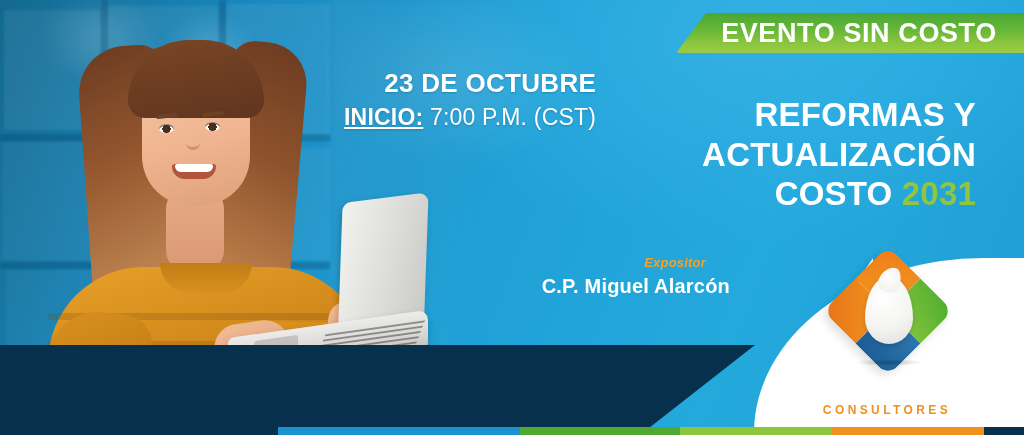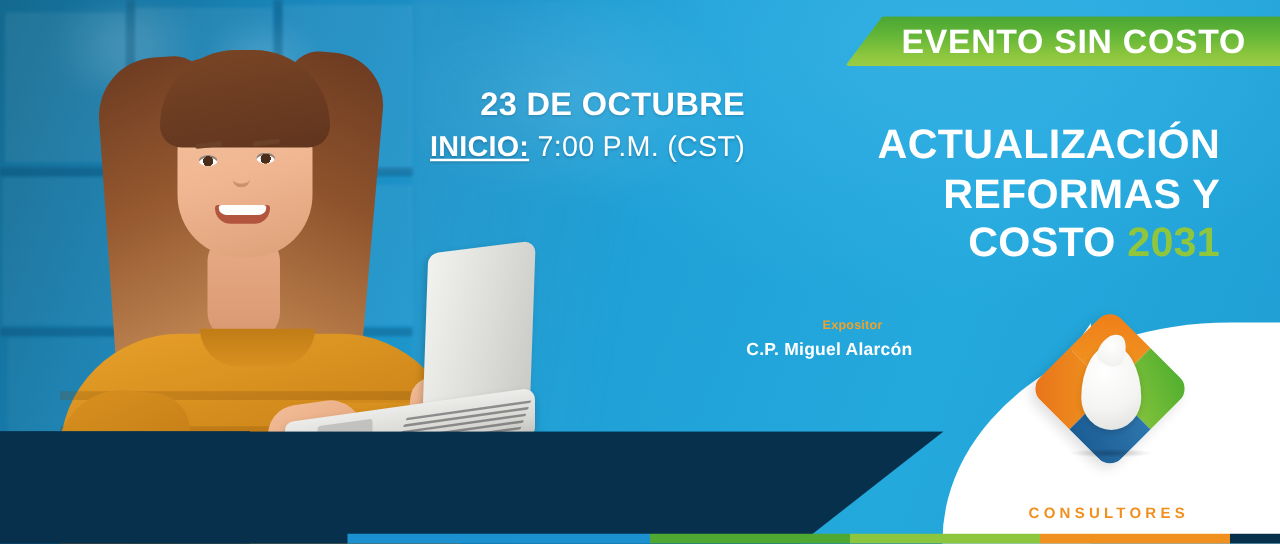"ACTUALIZACIÓN" span.ln { order: before "REFORMAS Y" -> after "REFORMAS Y" }
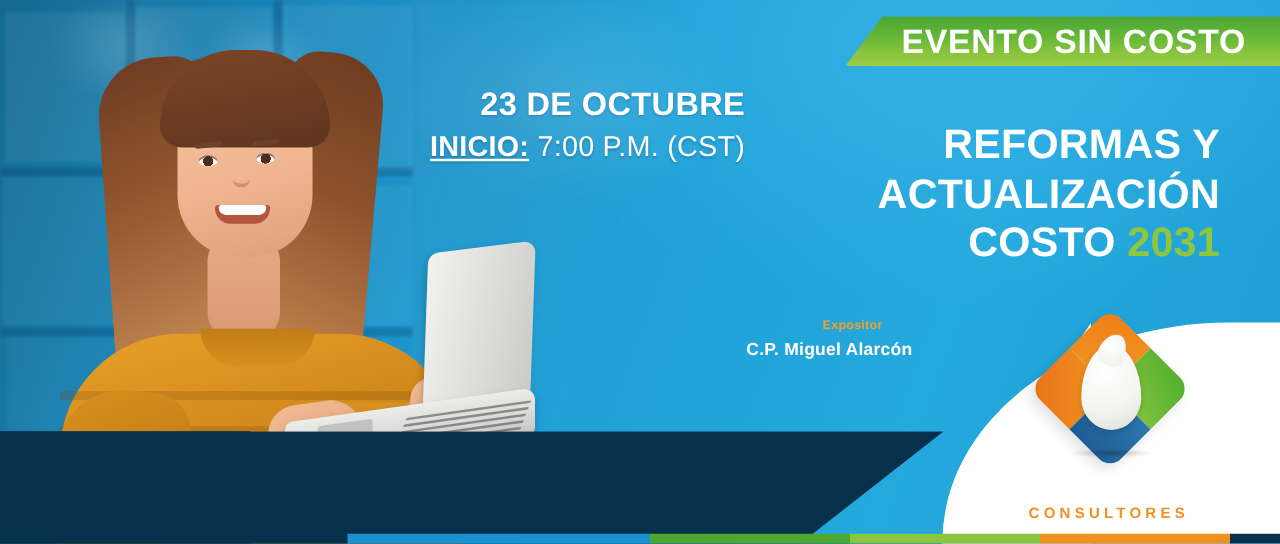"Expositor" .speaker-role { font-size: 10px -> 13px; font-style: none -> italic }
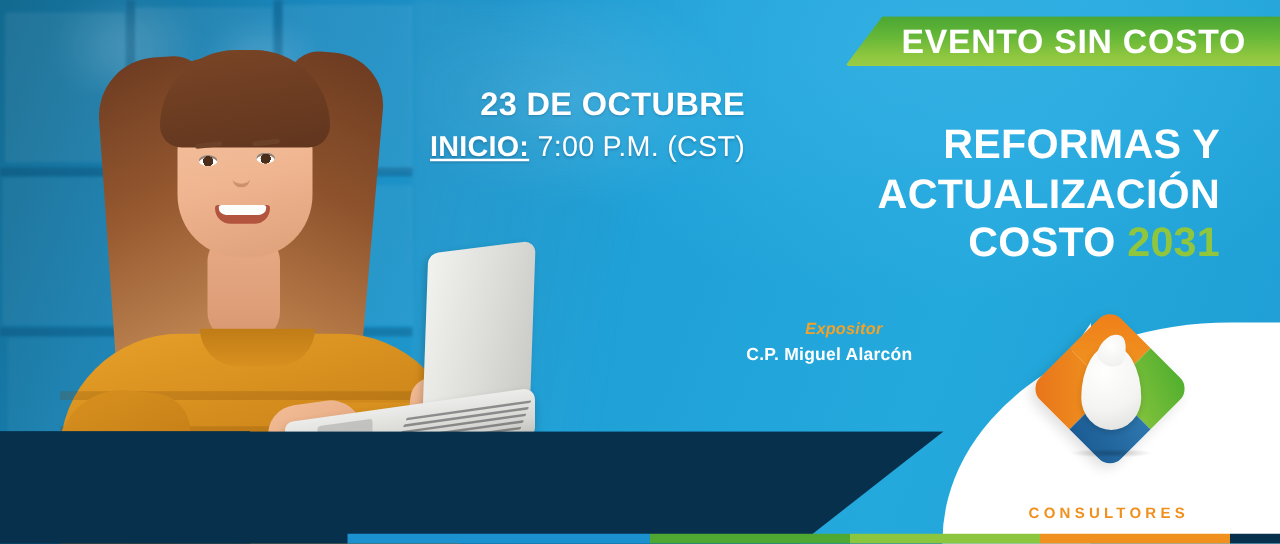"C.P. Miguel Alarcón" .speaker-name { font-size: 14px -> 20px }
